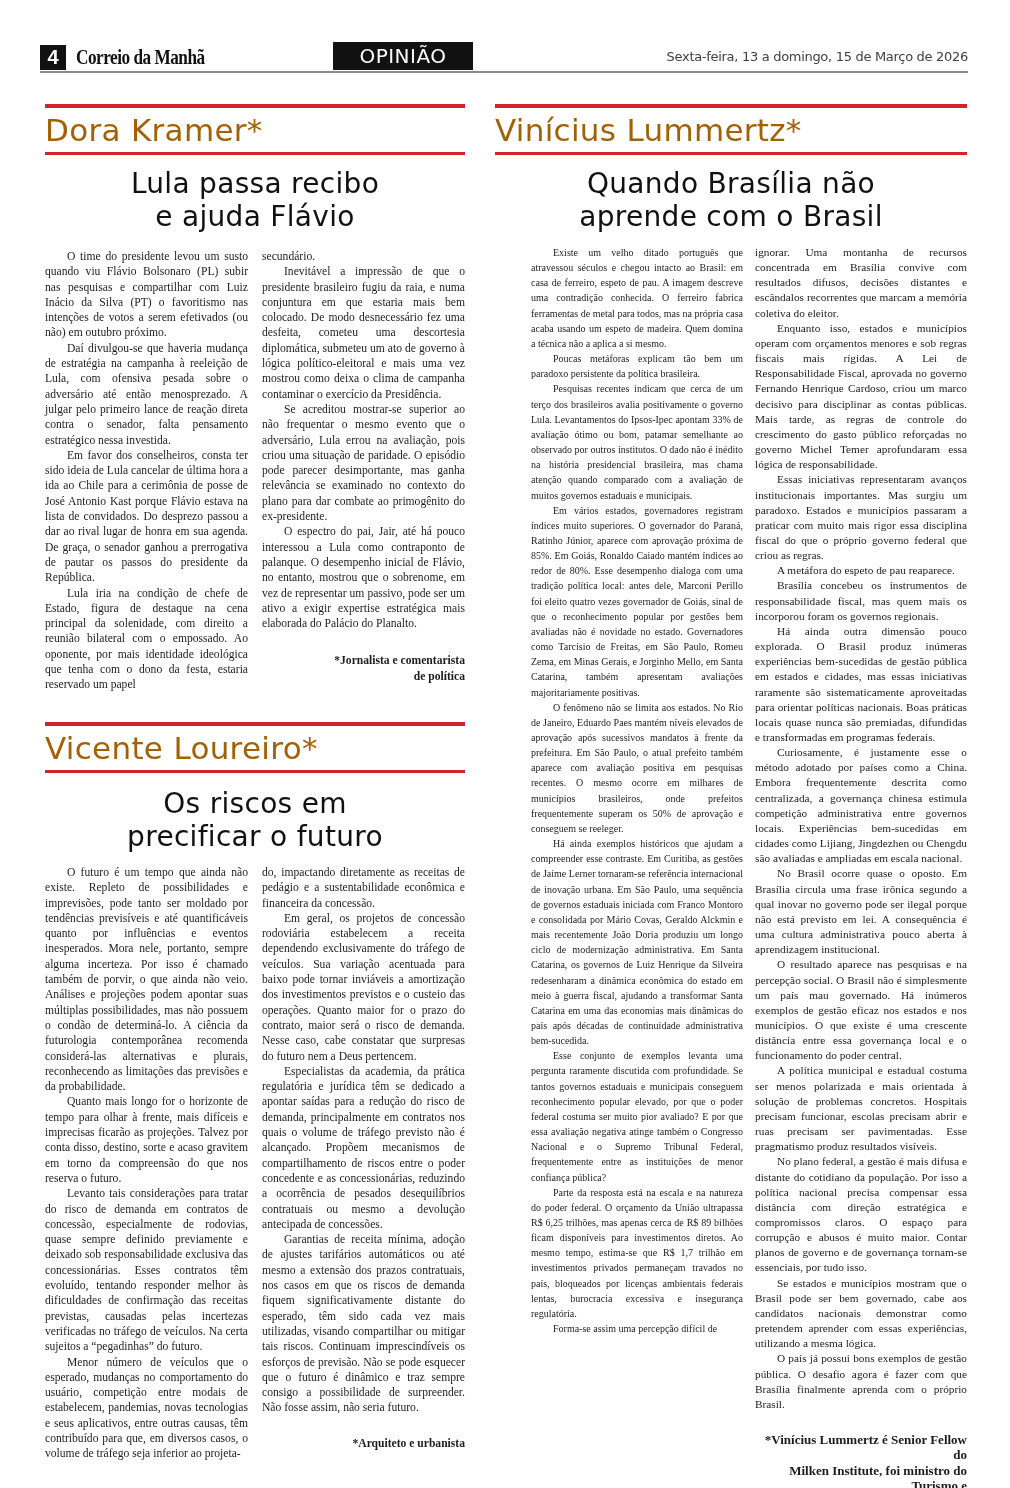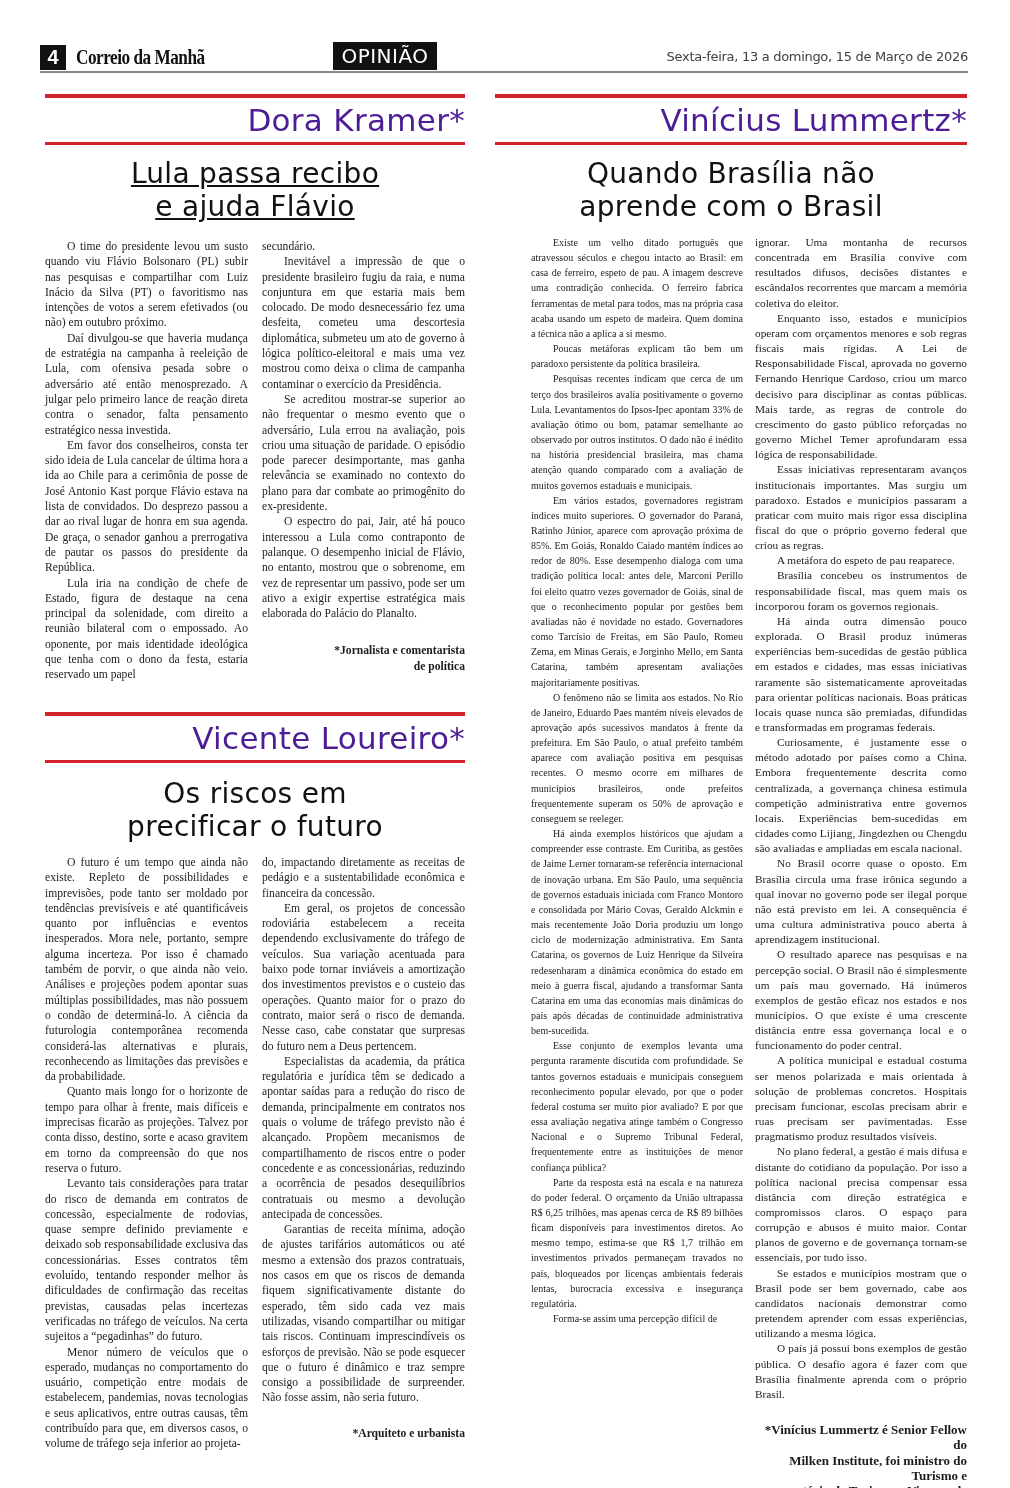"OPINIÃO" .section-tag { width: 104px -> 140px }
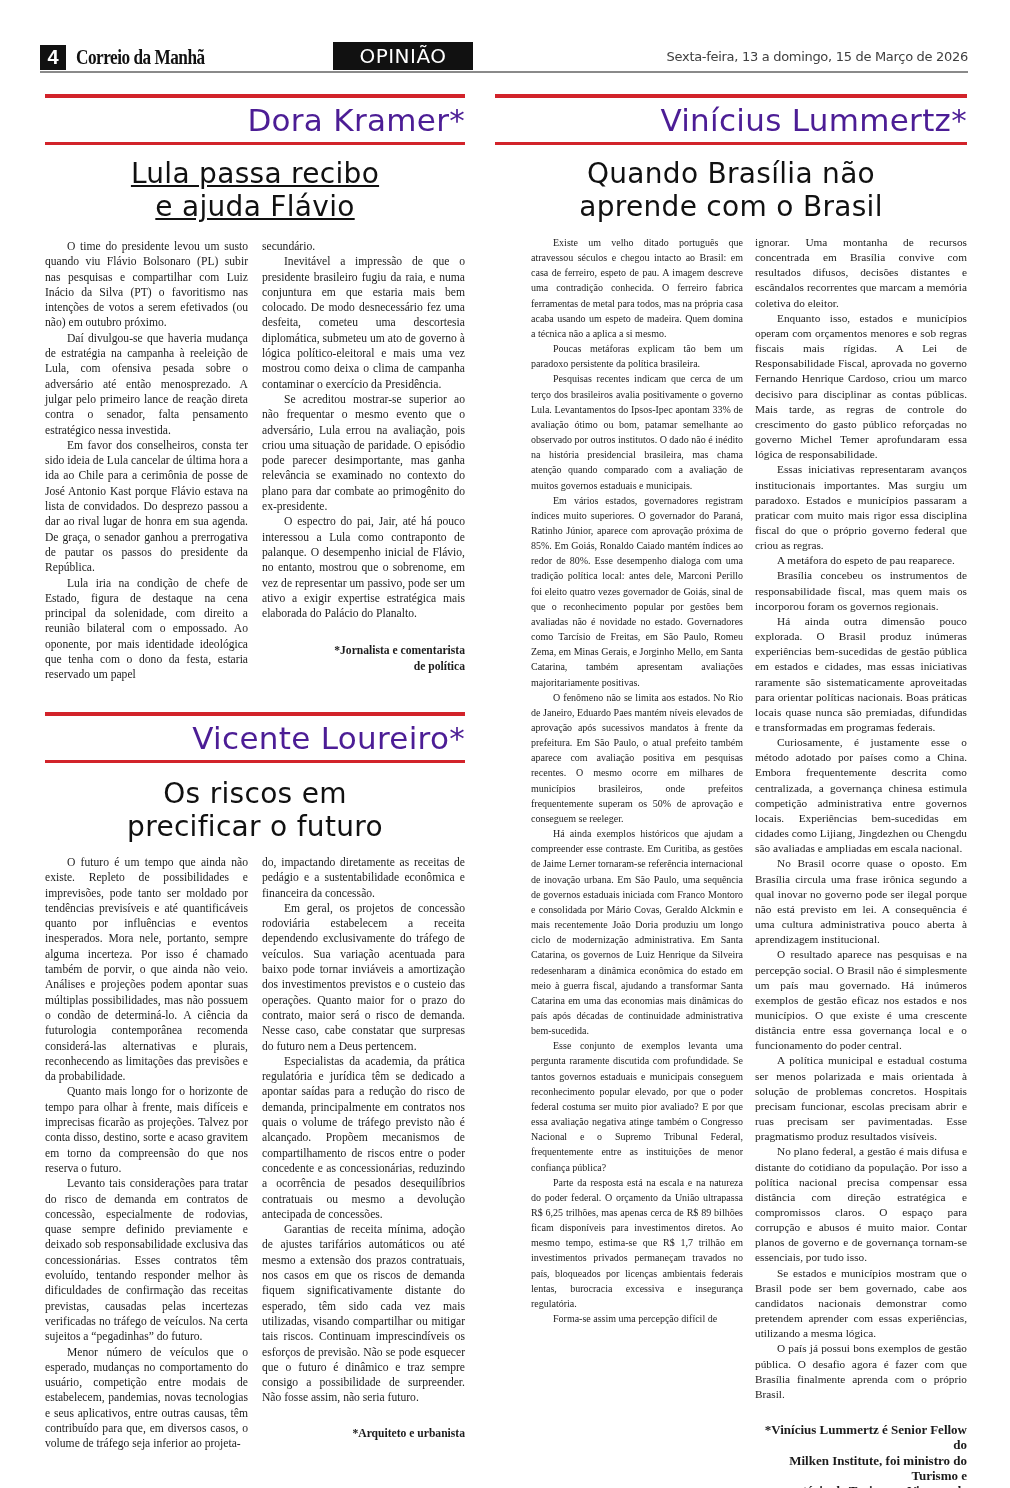"Dora Kramer*" .author-bar { color: #4c1d95 -> #a16207; margin-top: 2px -> 12px; text-align: right -> left }
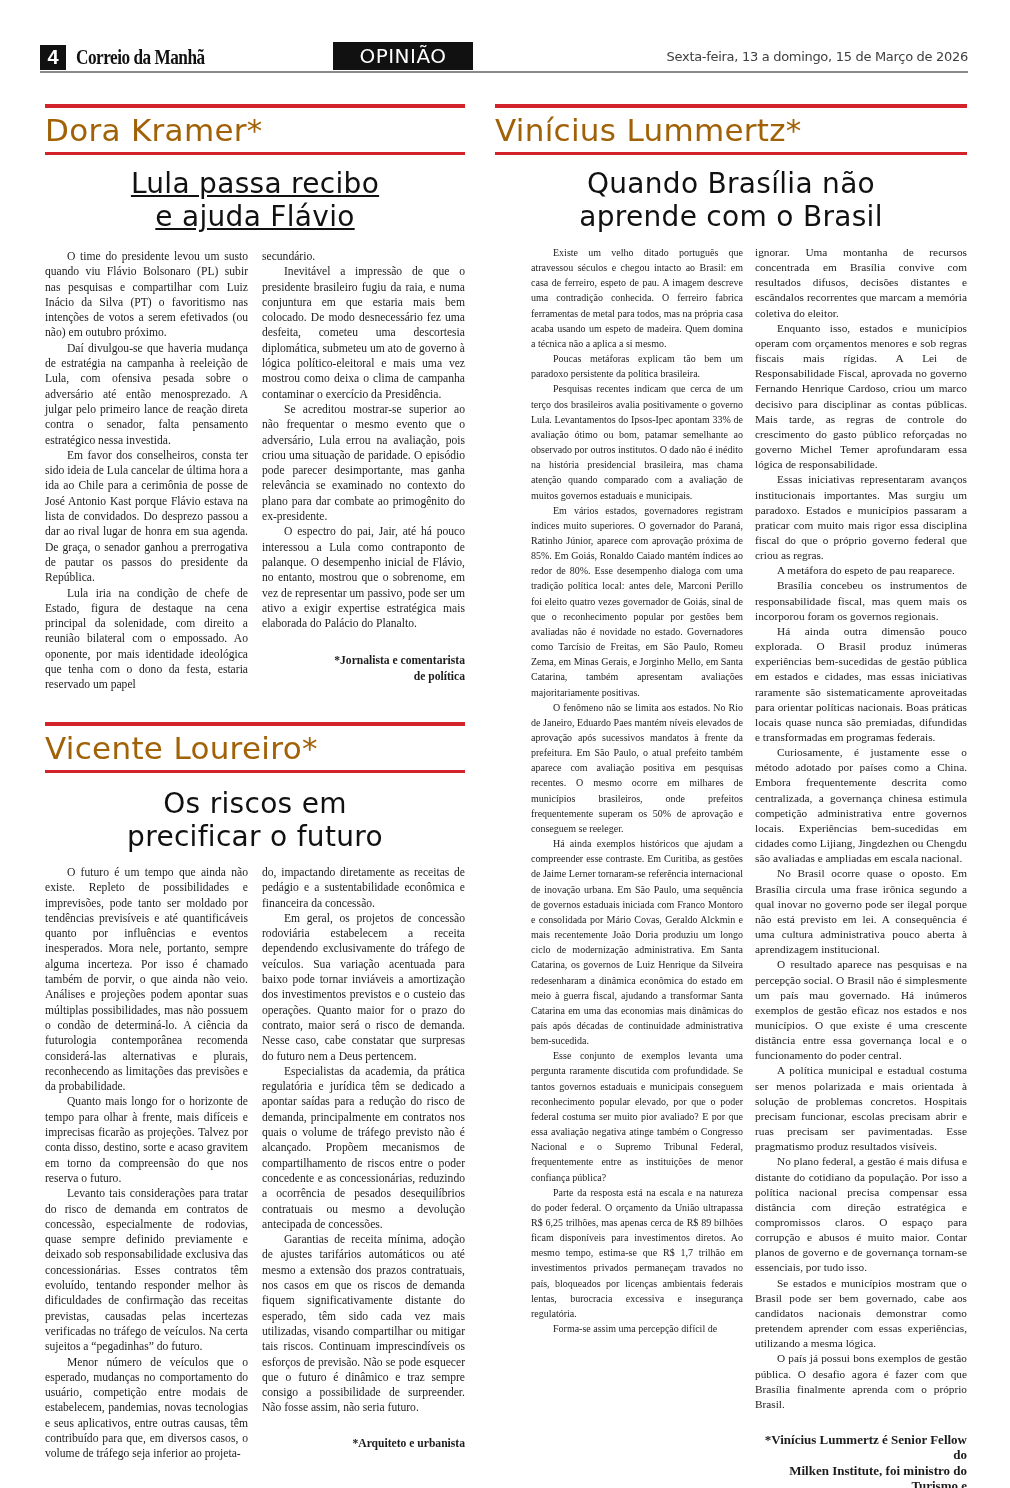"Lula passa recibo" h2.headline { text-decoration: underline -> none }
